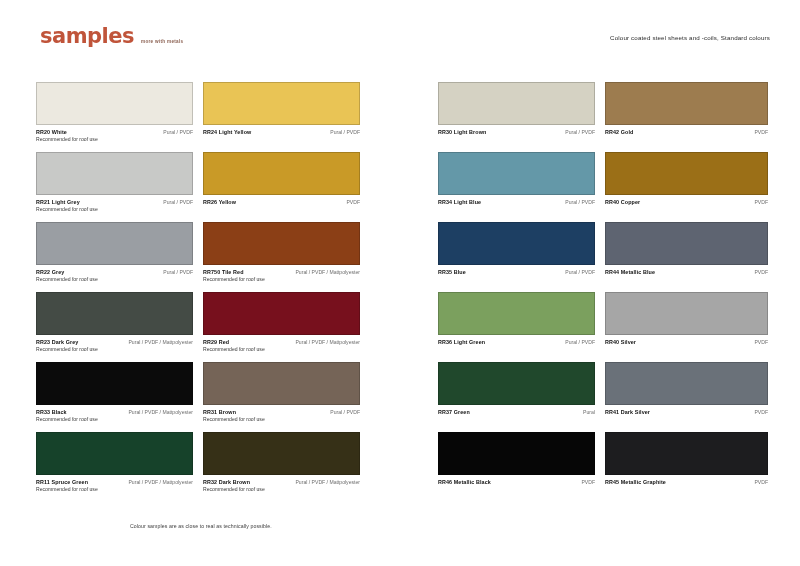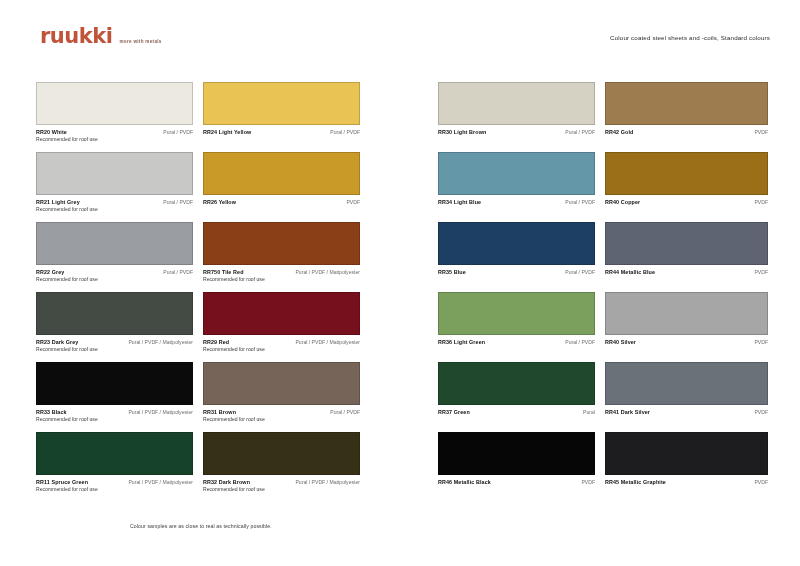"ruukki" span.brand-logo { text: ruukki -> samples }
